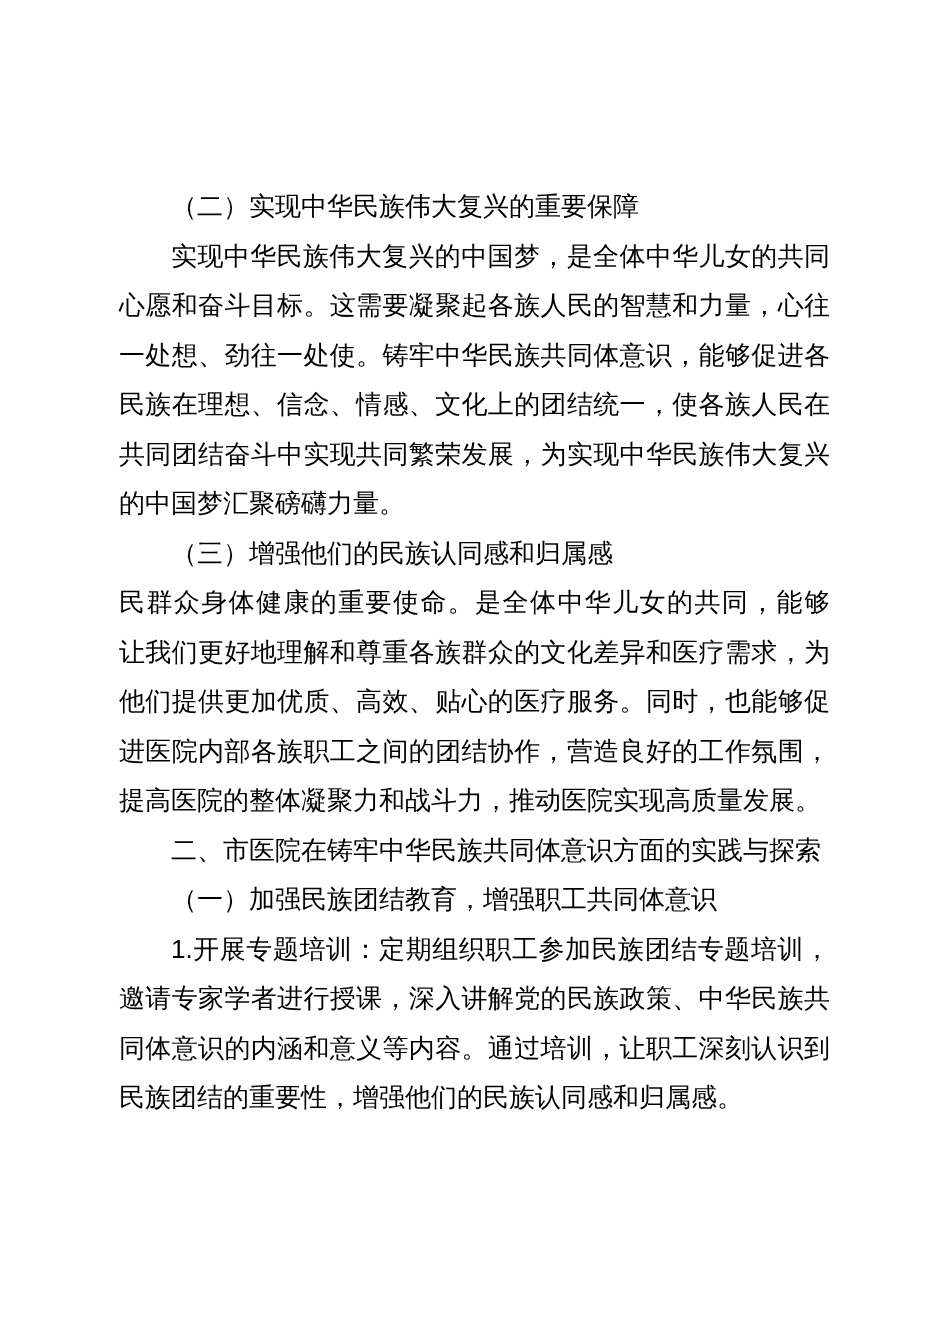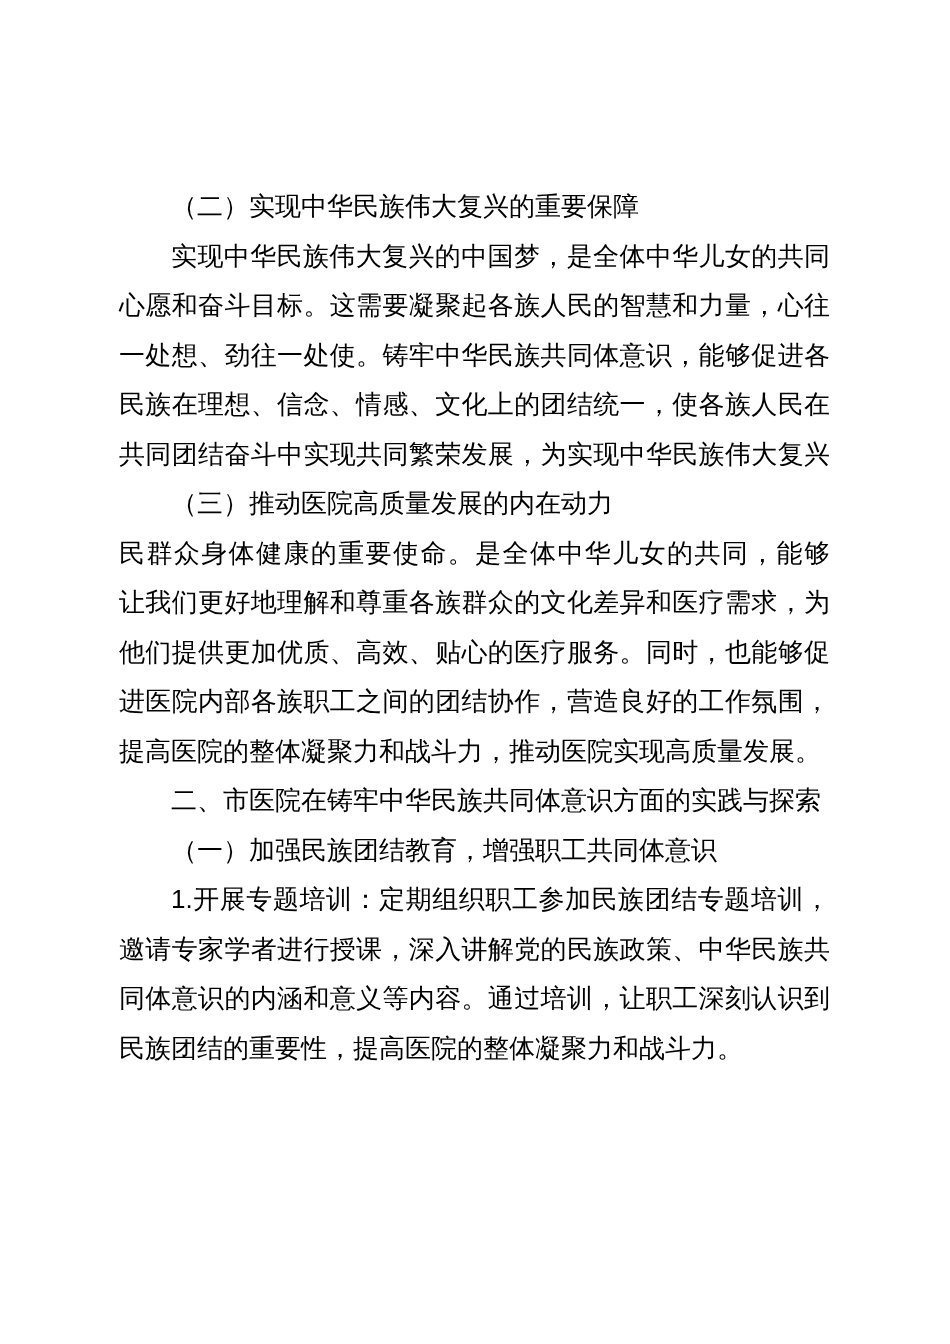"的中国梦汇聚磅礴力量。" div.line { html: none -> <div>的中国梦汇聚磅礴力量。</div> }
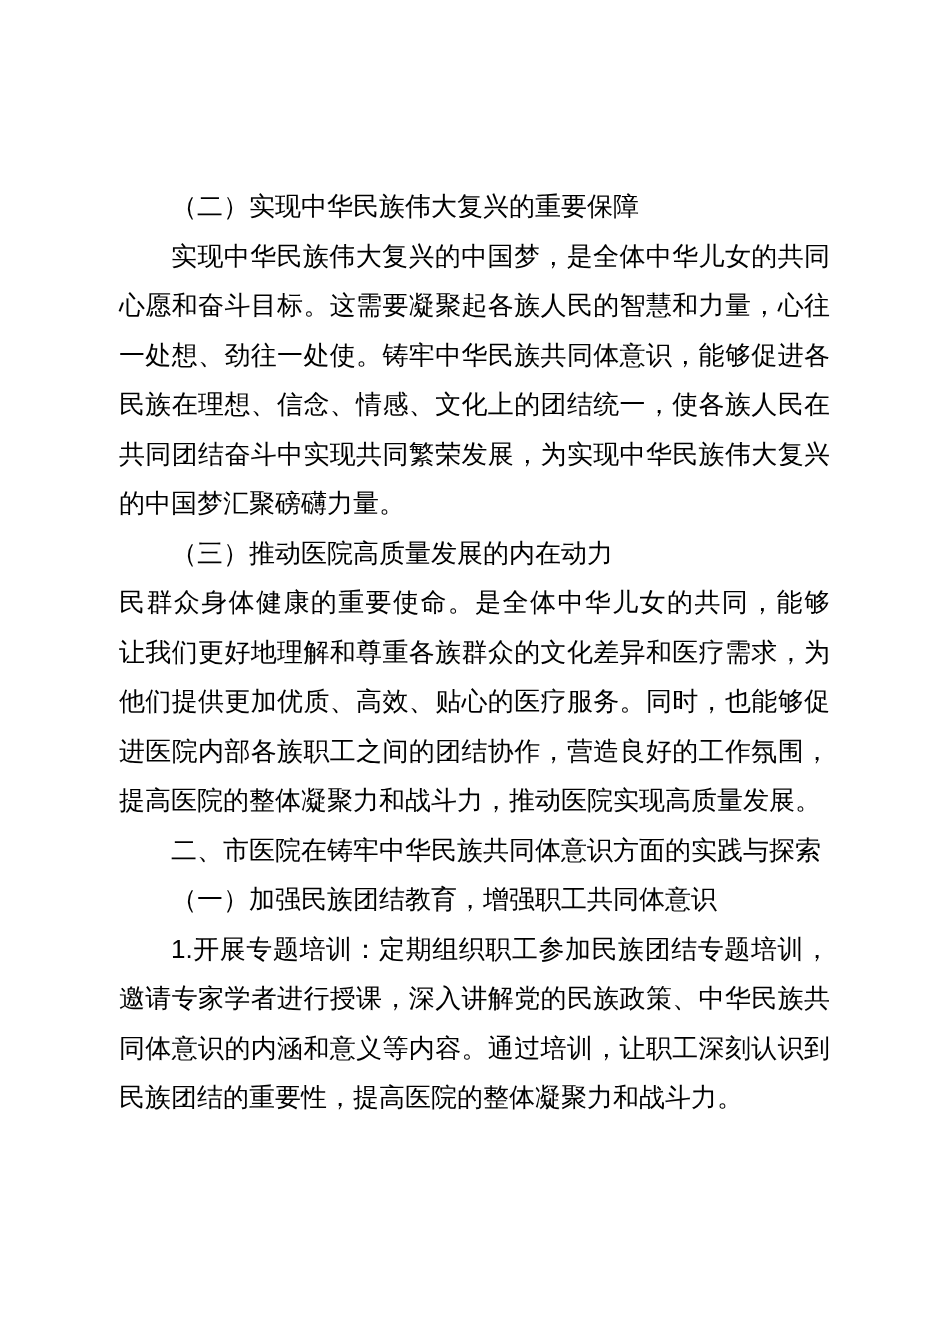"（三）推动医院高质量发展的内在动力" div.line { text: 推动医院高质量发展的内在动力 -> 增强他们的民族认同感和归属感 }
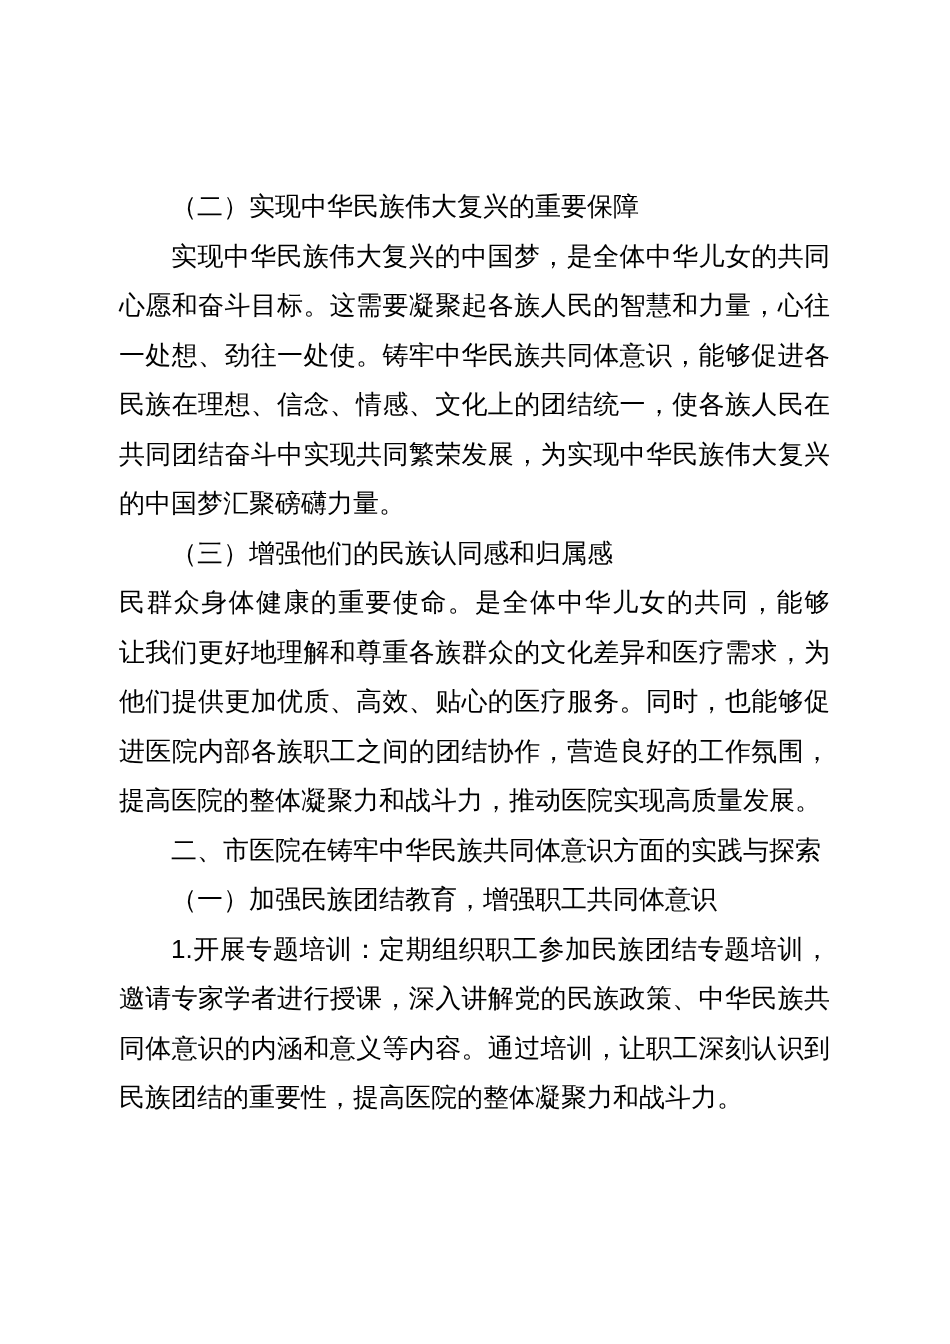"民族团结的重要性，提高医院的整体凝聚力和战斗力。" div.line { text: 提高医院的整体凝聚力和战斗力 -> 增强他们的民族认同感和归属感 }
